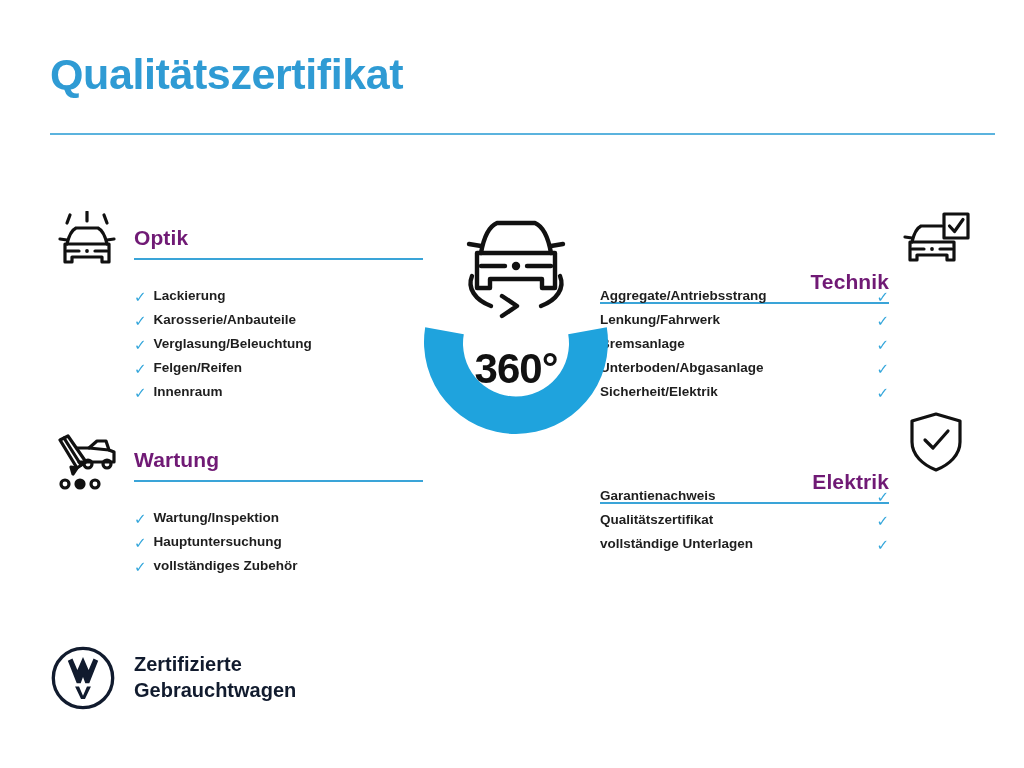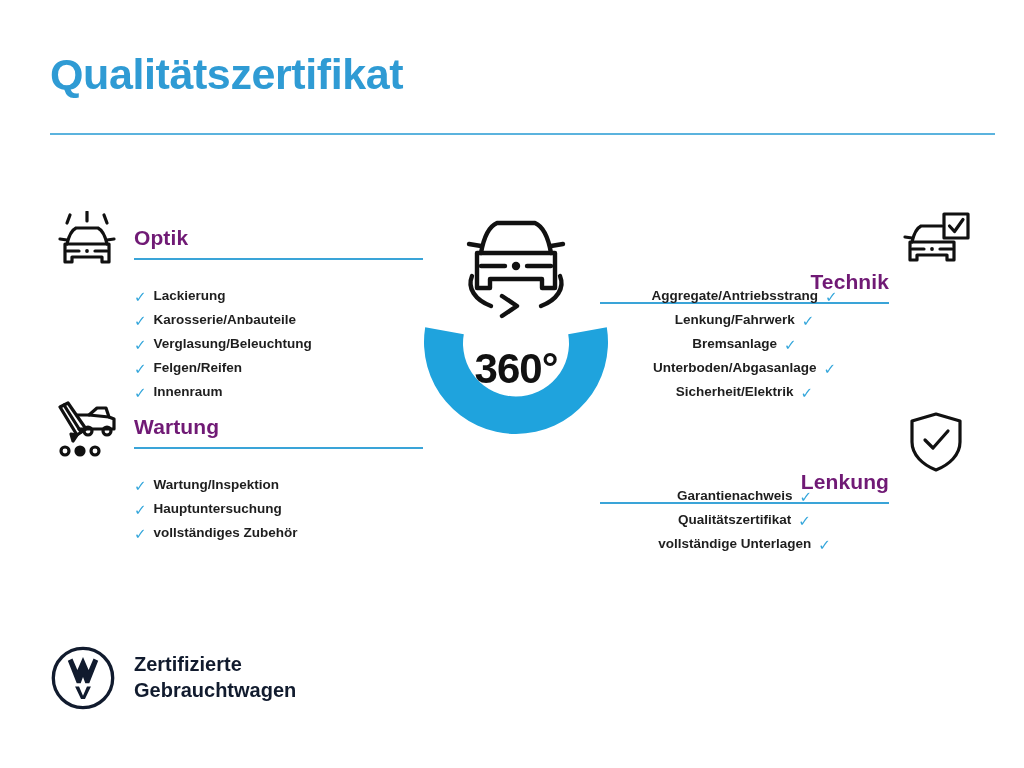"Aggregate/Antriebsstrang" .right .item { justify-content: center -> space-between }
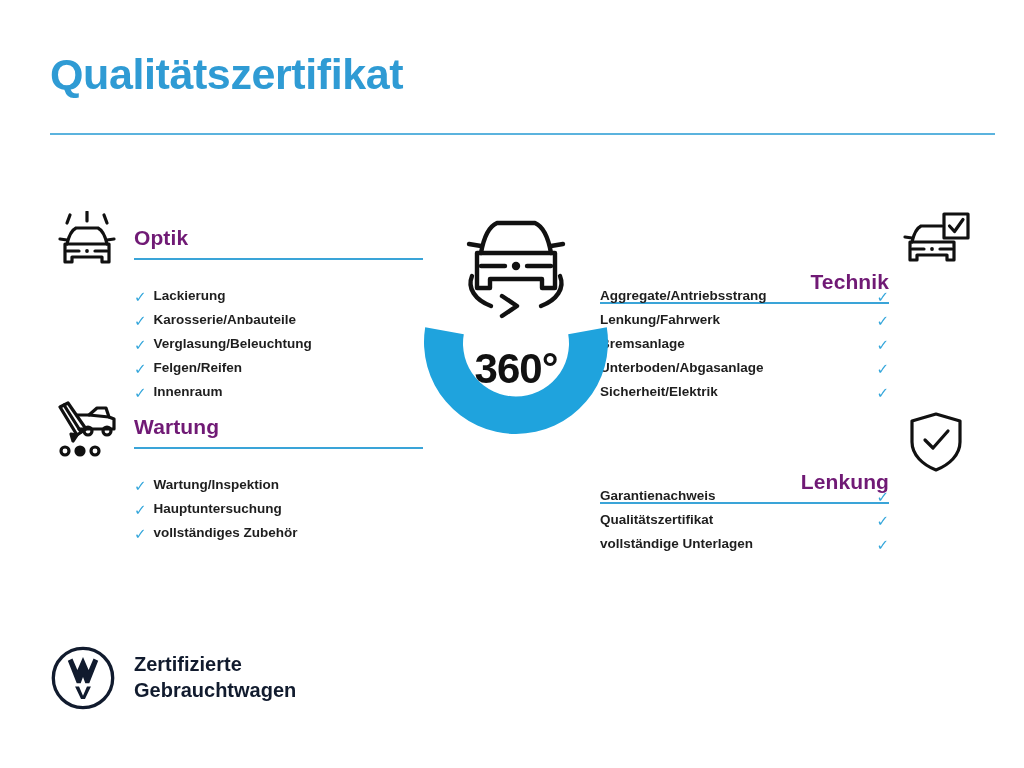"Wartung" .block-wartung { top: 395px -> 428px }
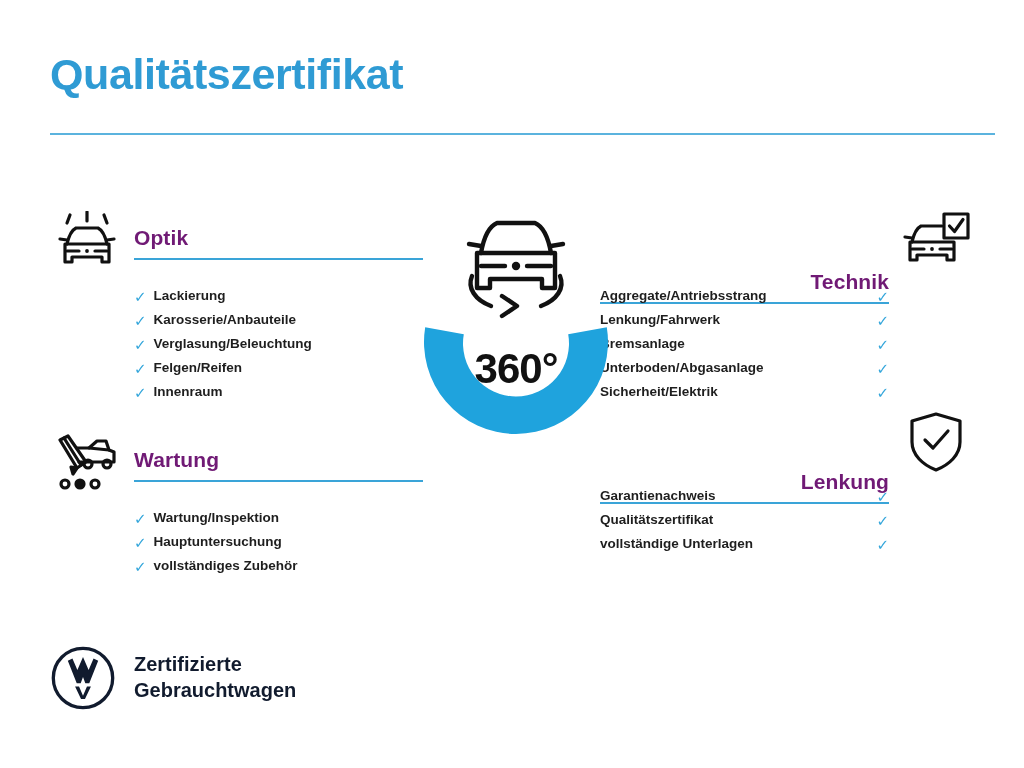"Lenkung" div.block-title { text: Lenkung -> Elektrik }
